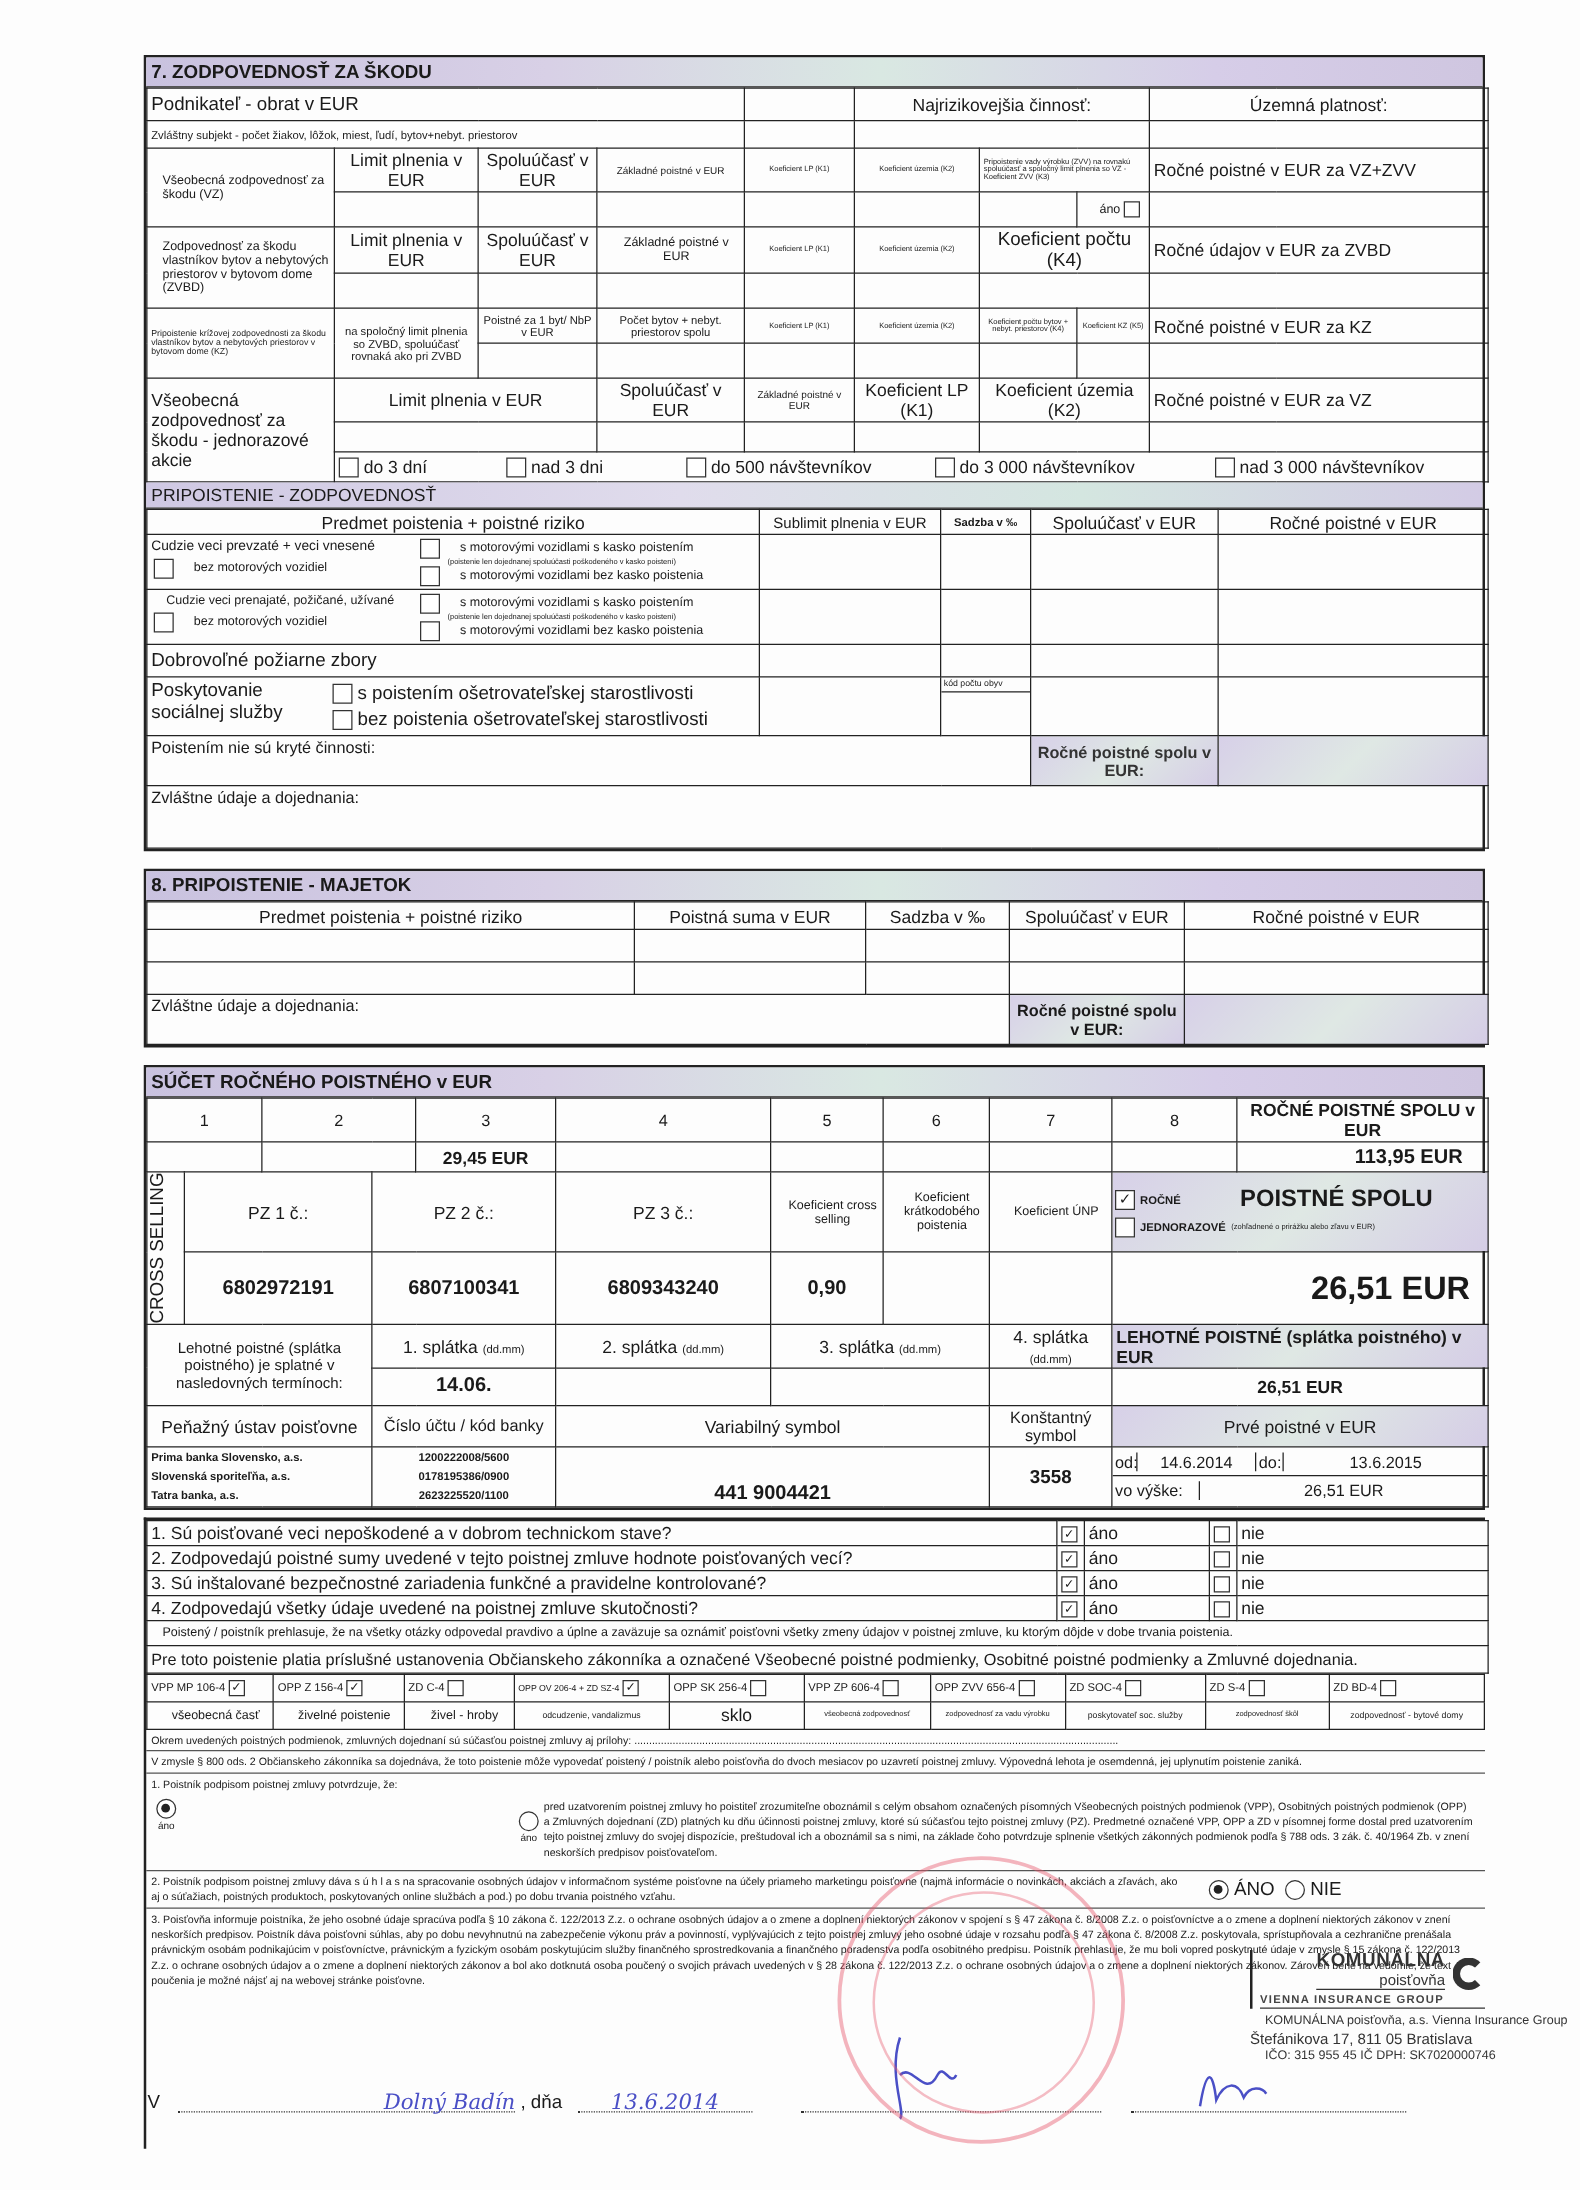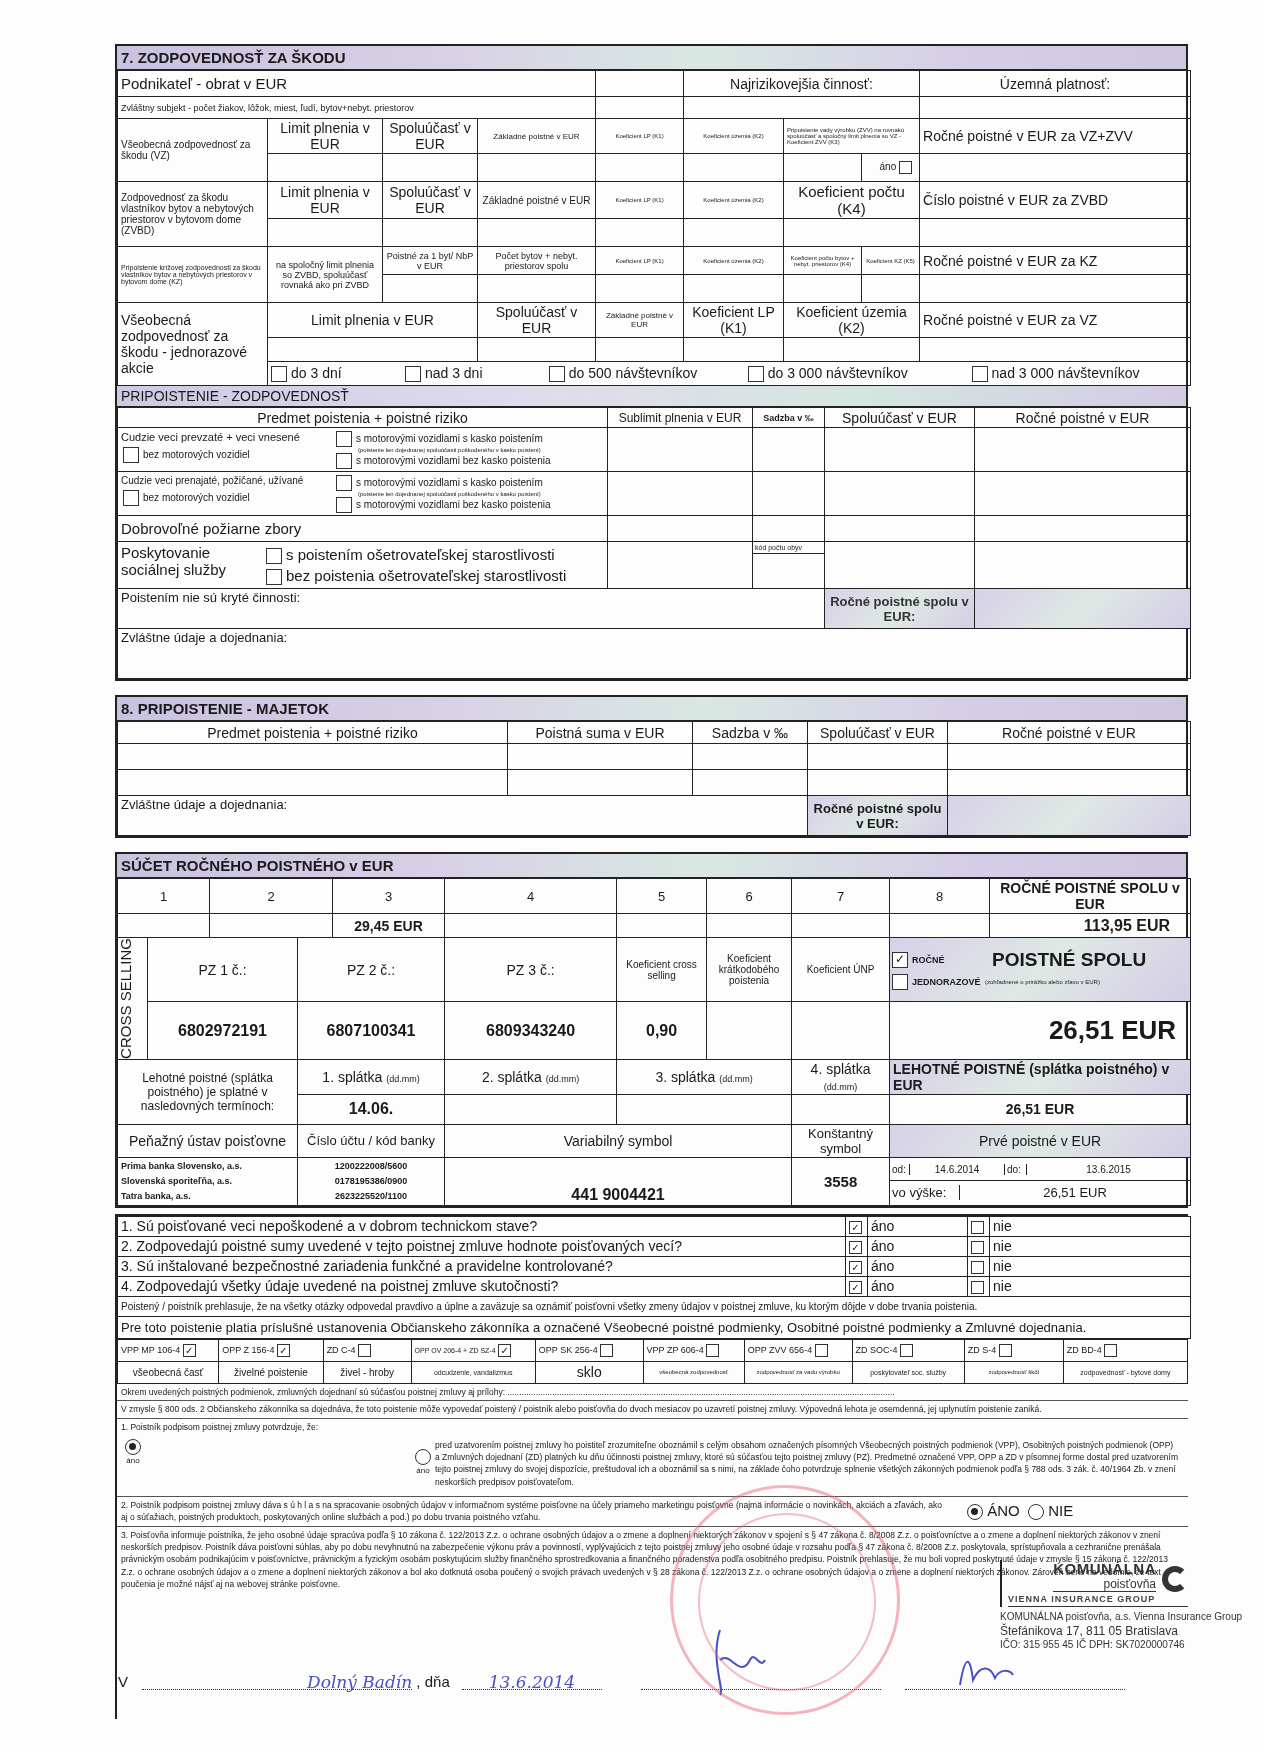"Všeobecná zodpovednosť za škodu (VZ)" .f10 { padding-left: none -> 12px }
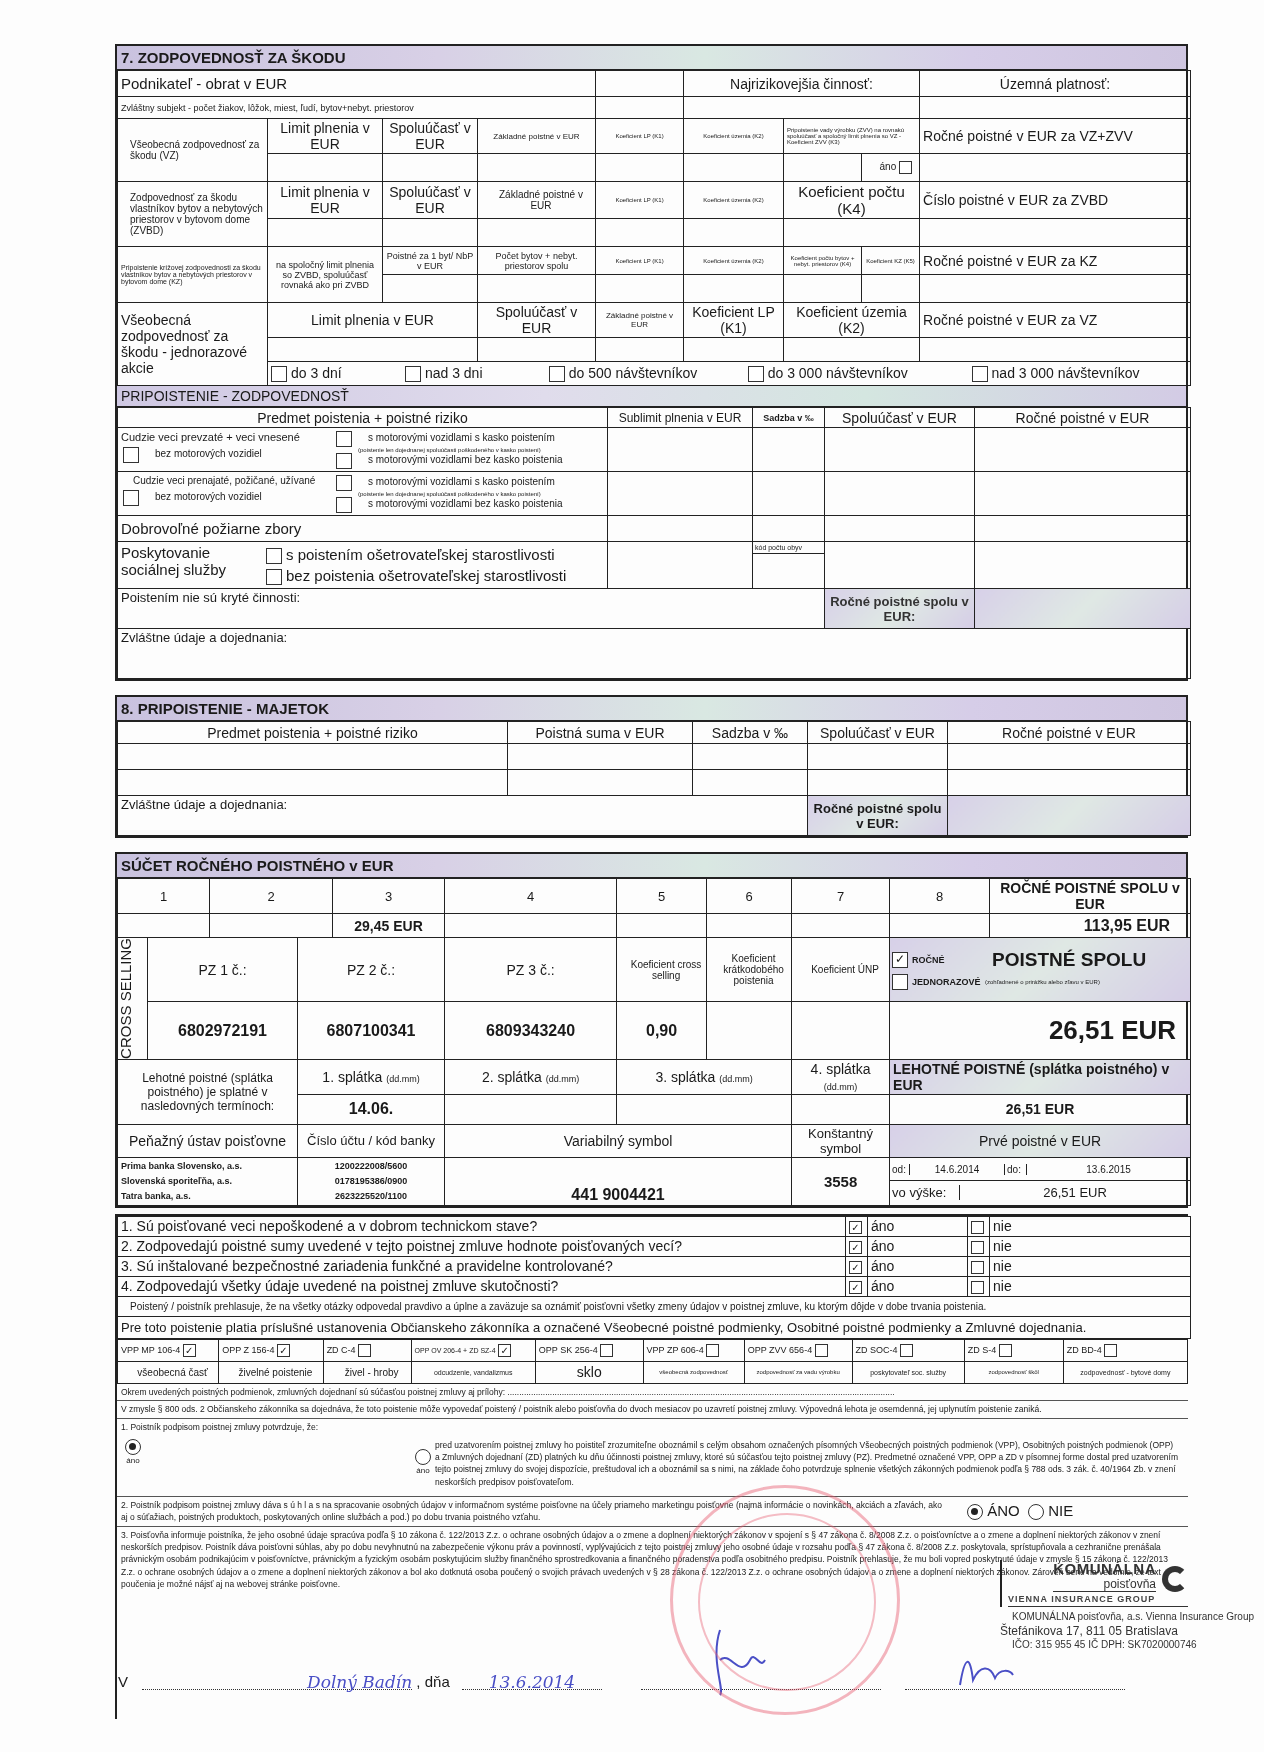"Číslo poistné v EUR za" td.f14 { text: Číslo poistné -> Ročné údajov }
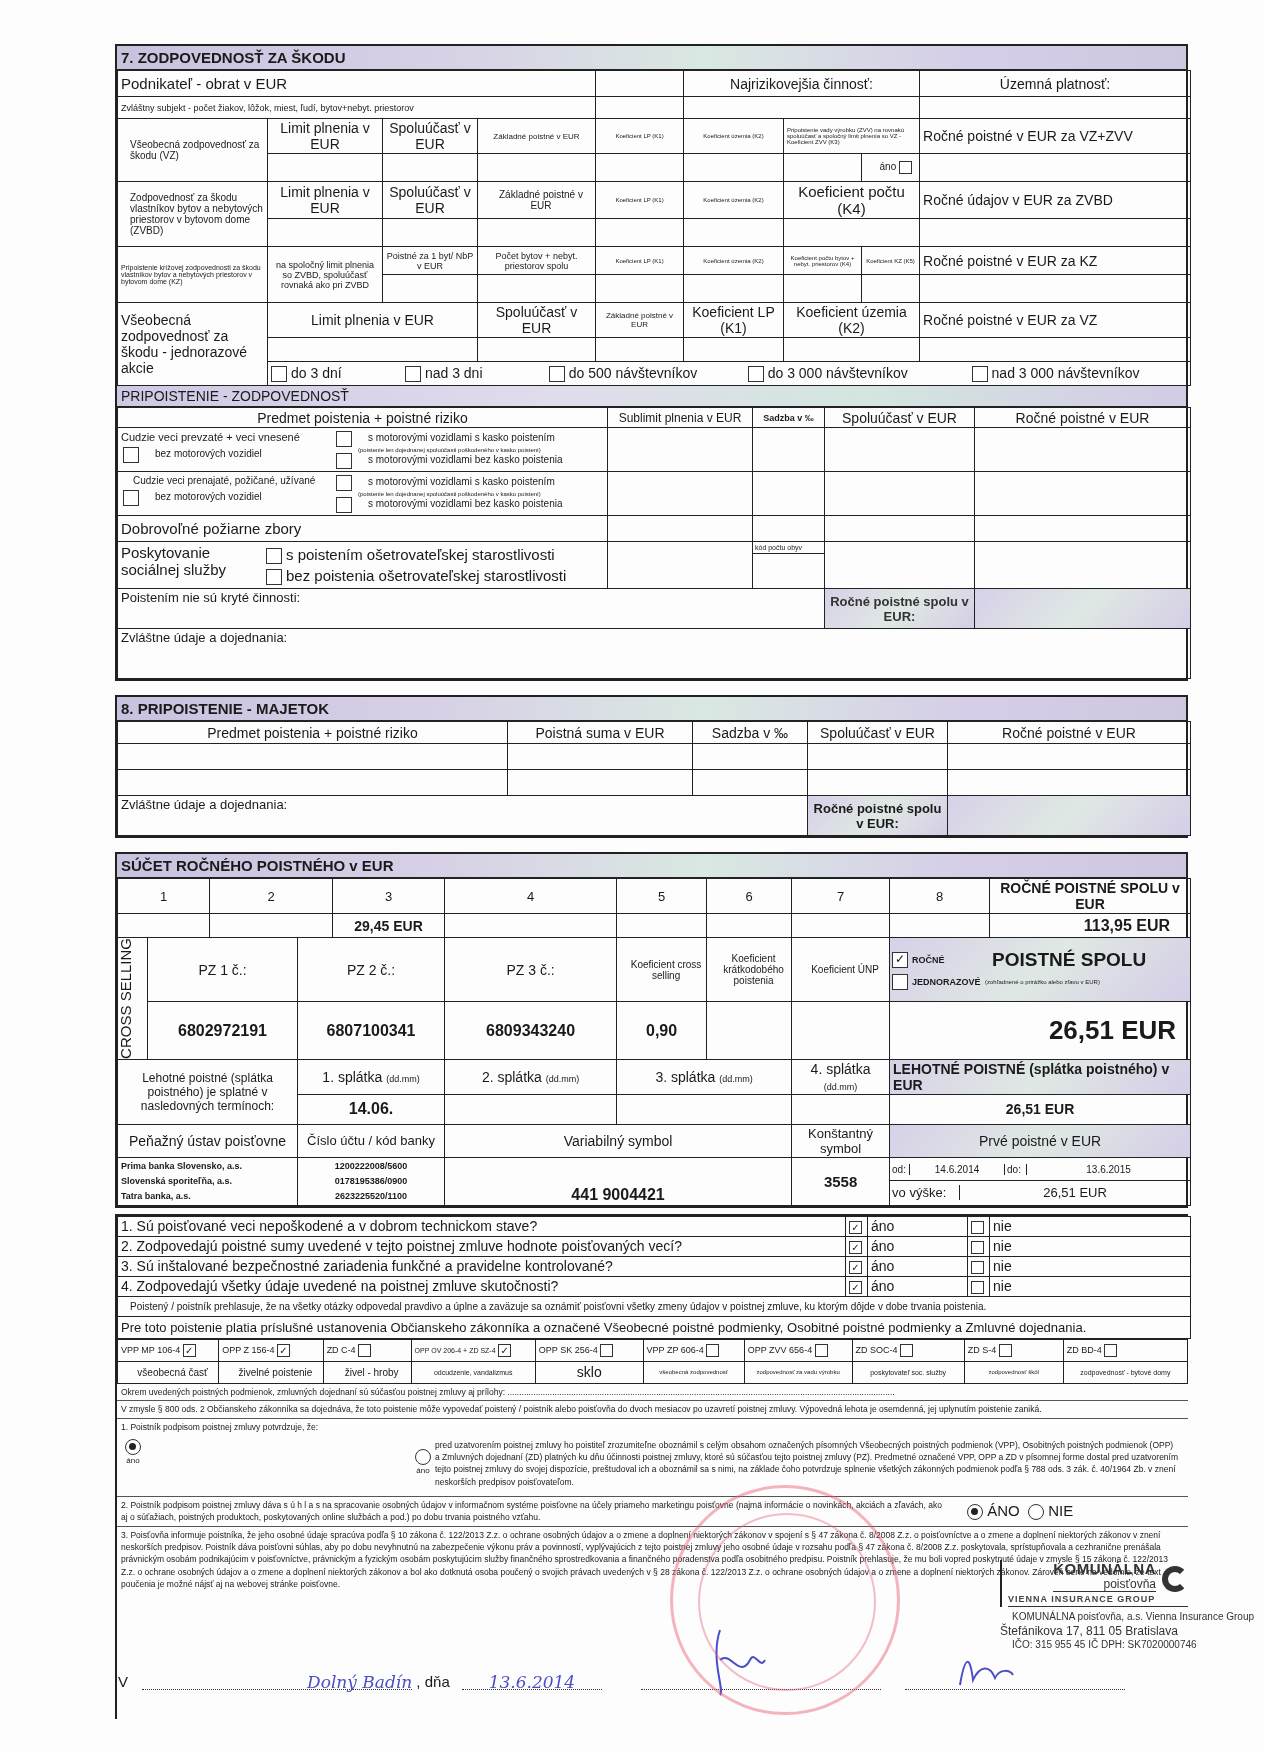"od:" div { font-size: 10px -> 13px }
